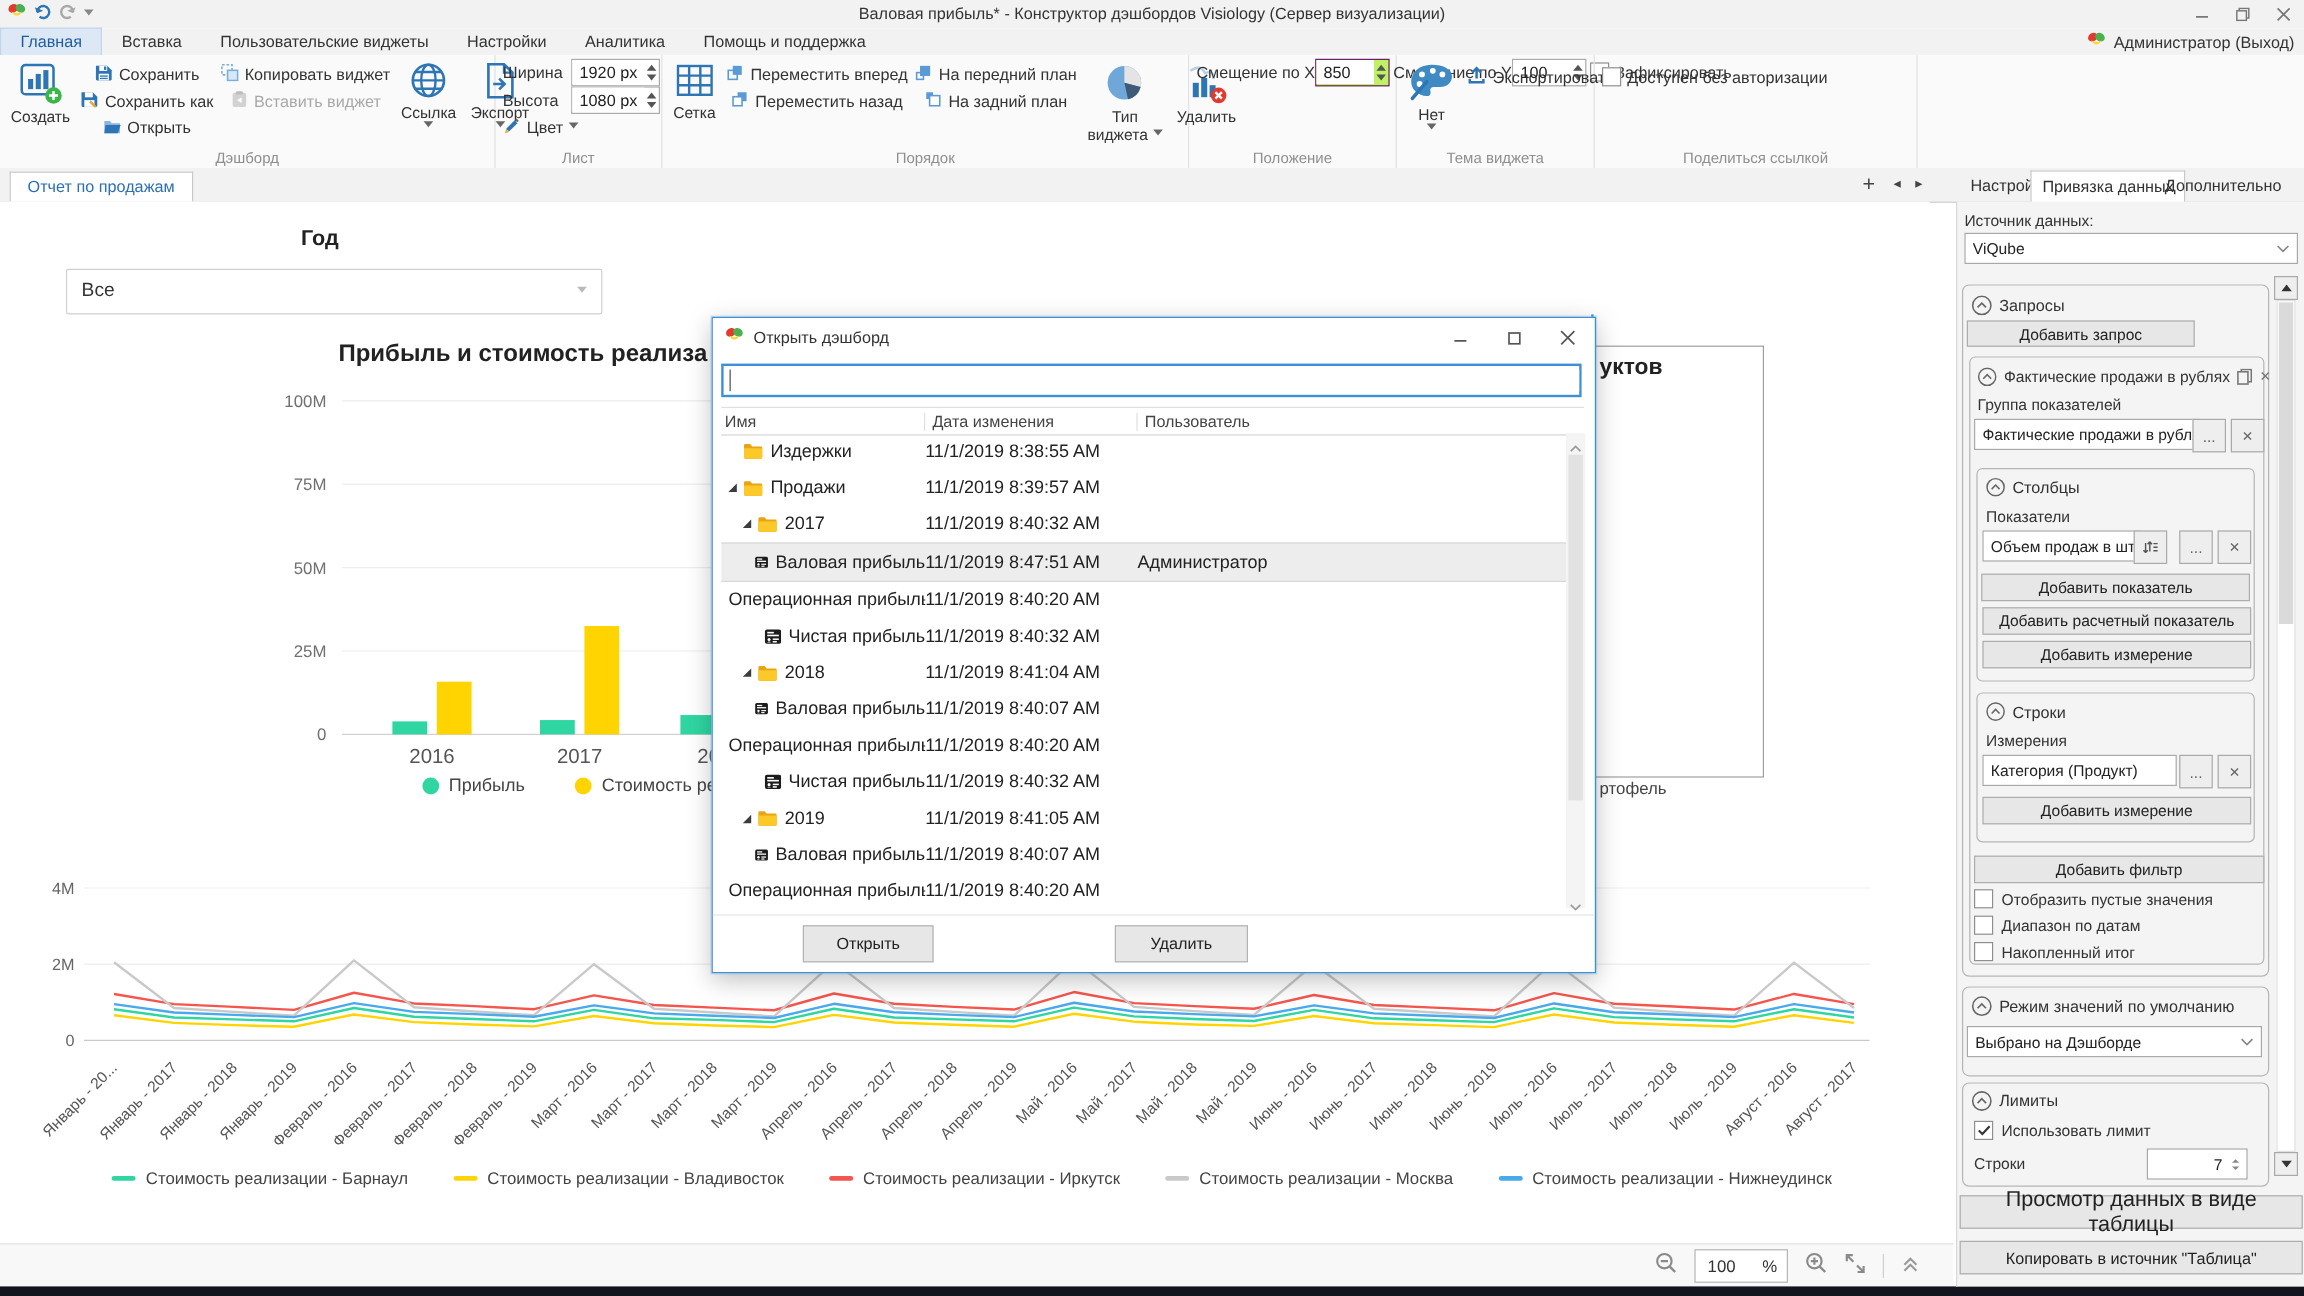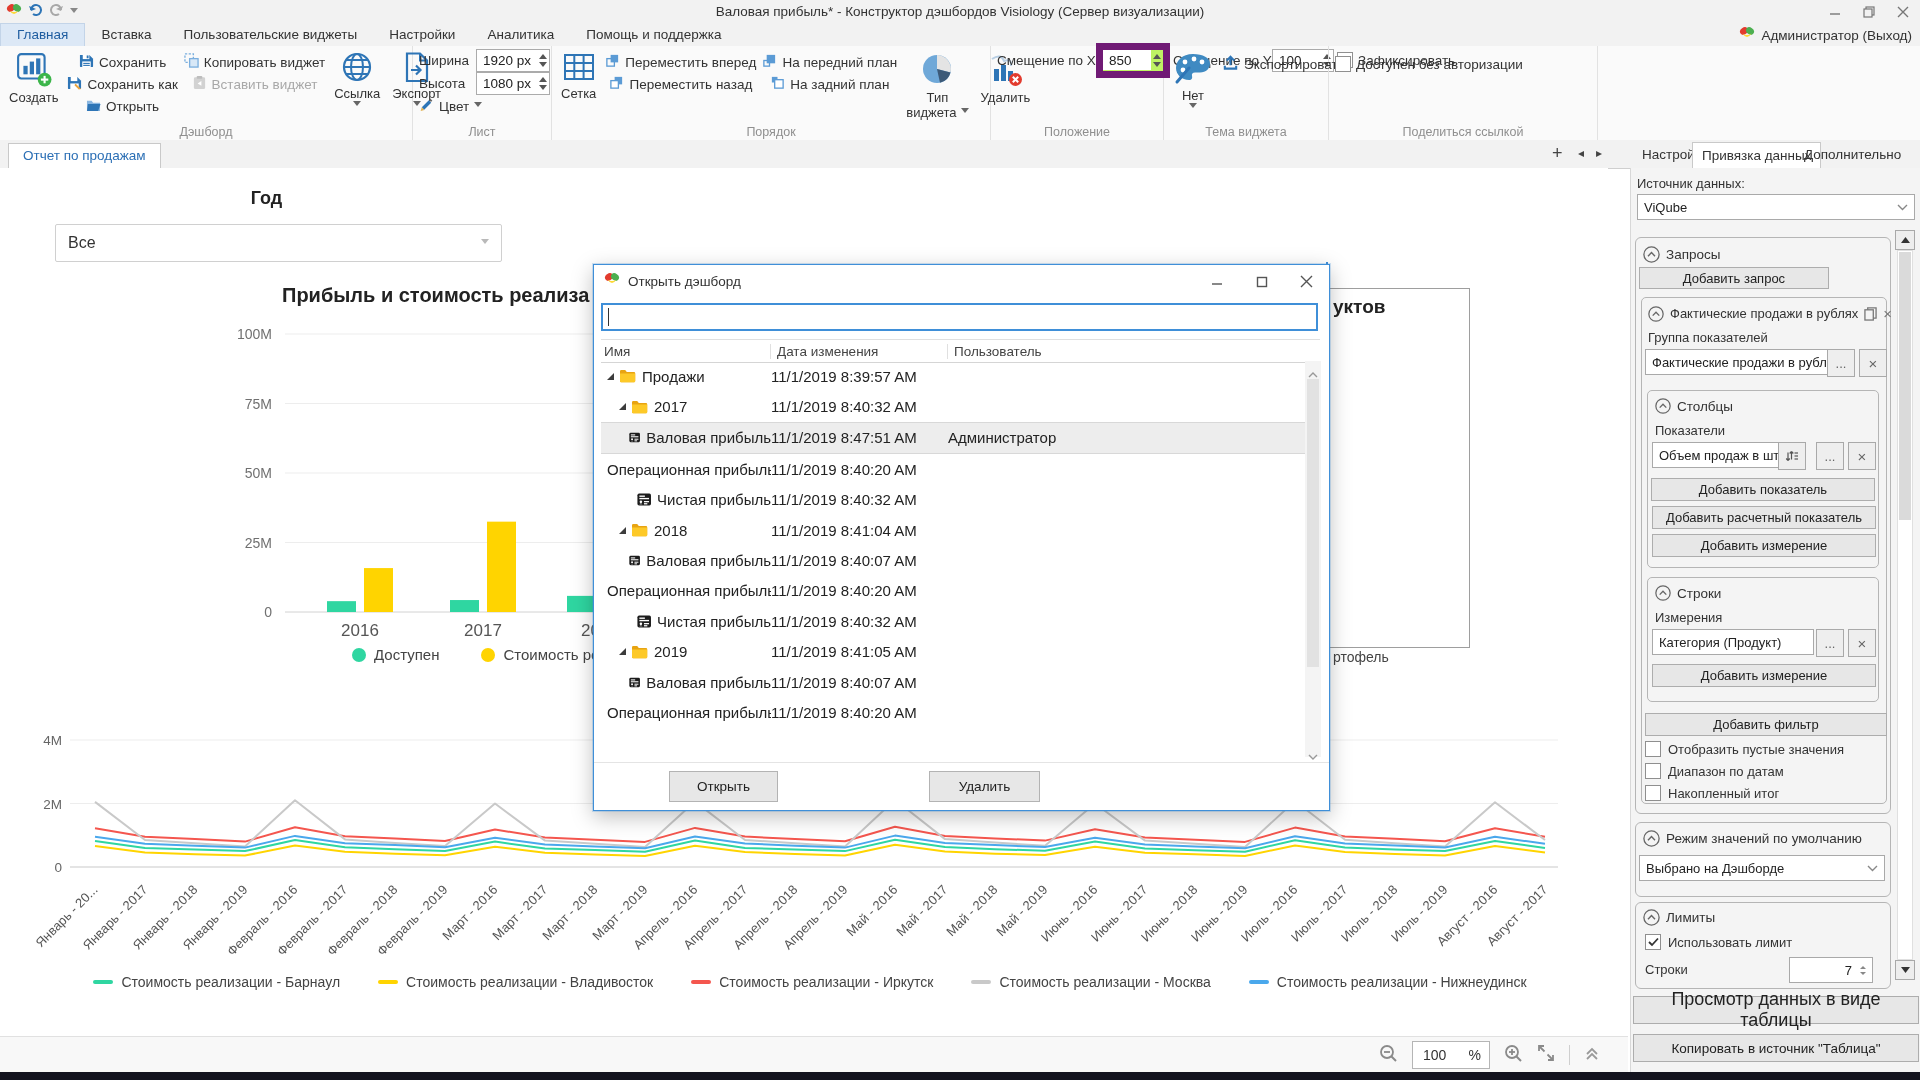"850" span.flex { border: 7px solid #701a75 -> 1px solid #701a75 }
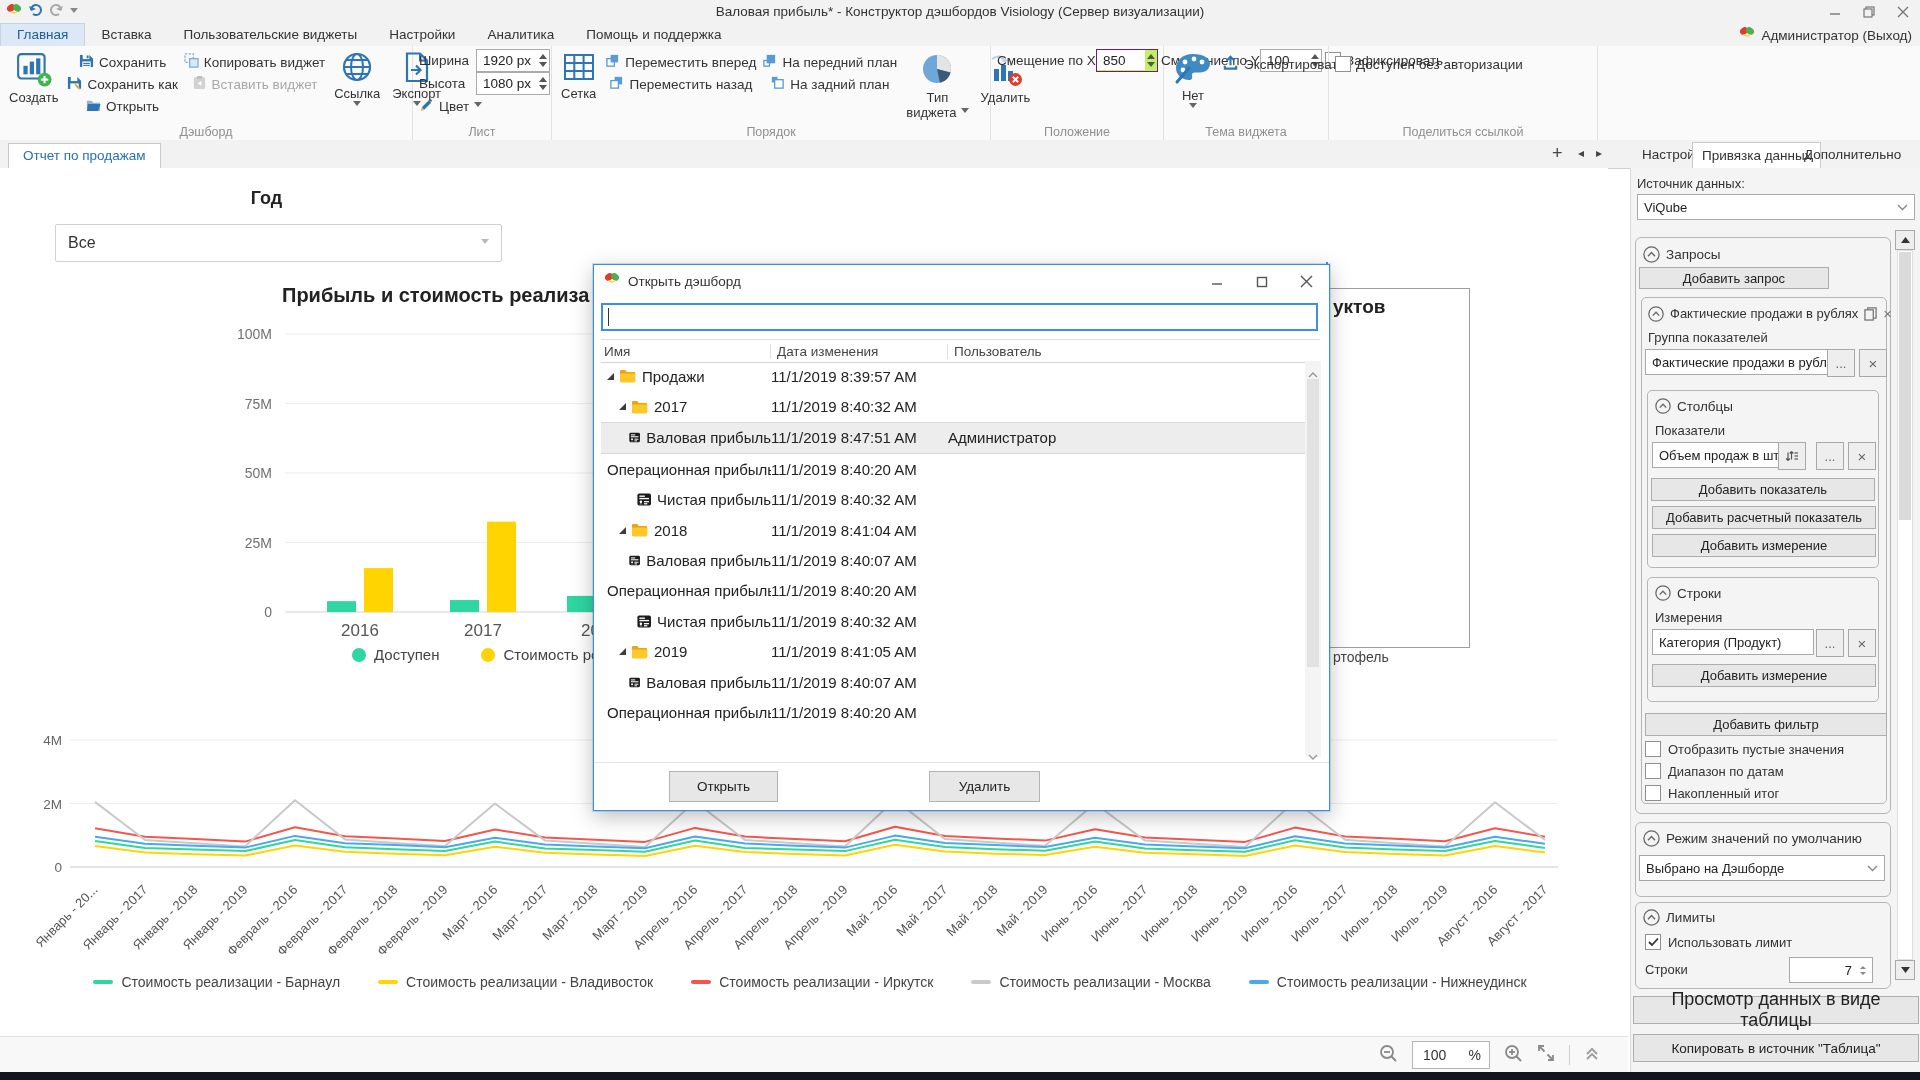"Издержки" div.dlg-row { html: none -> <div> <span> <span></span> <svg> <path></path> <path></path> </svg> <span>Издержки</span> </span> <span>11/1/2019 8:38:55 AM</span> <span></span> </div> }
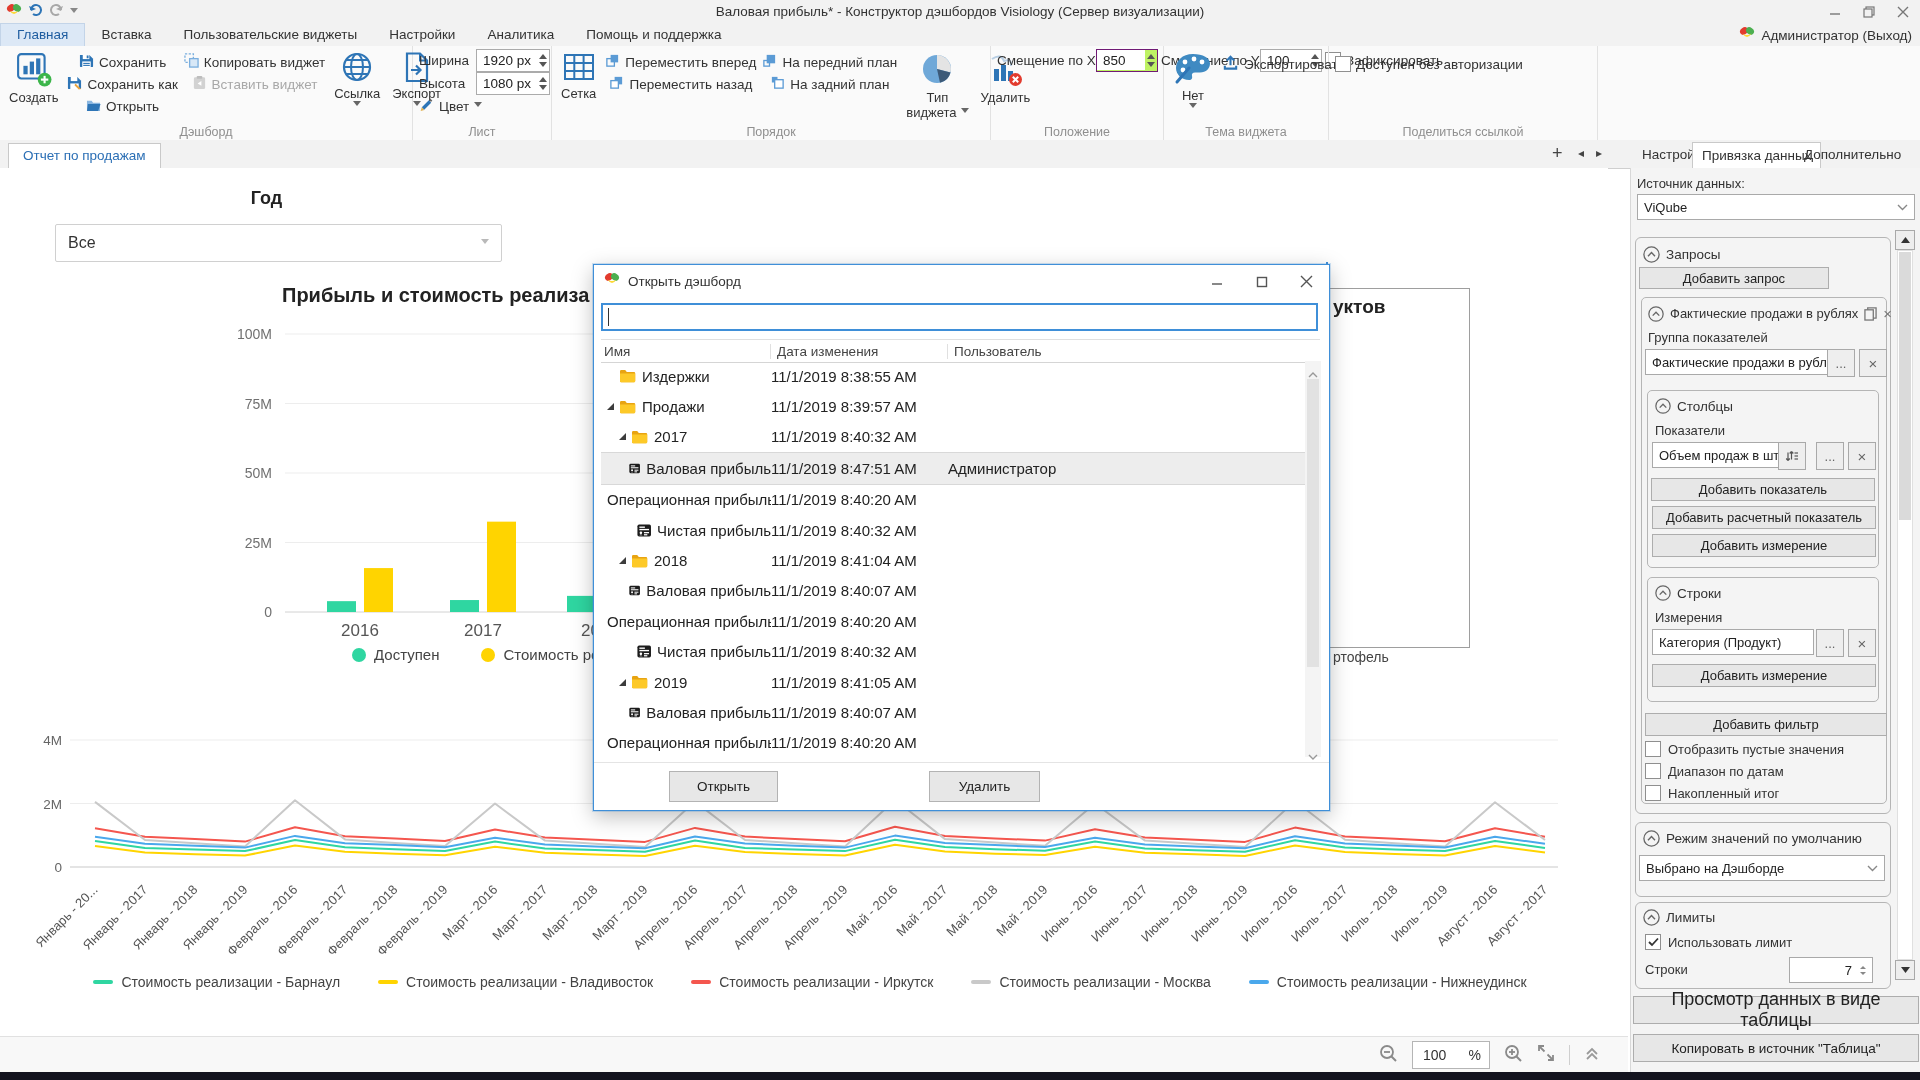"Доступен" span { text: Доступен -> Прибыль }
